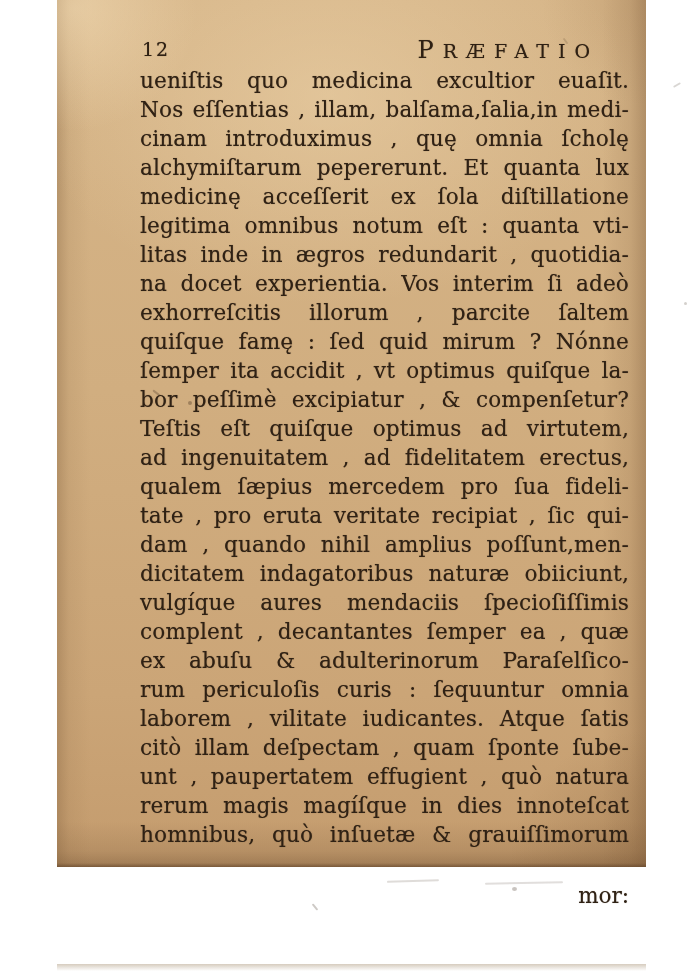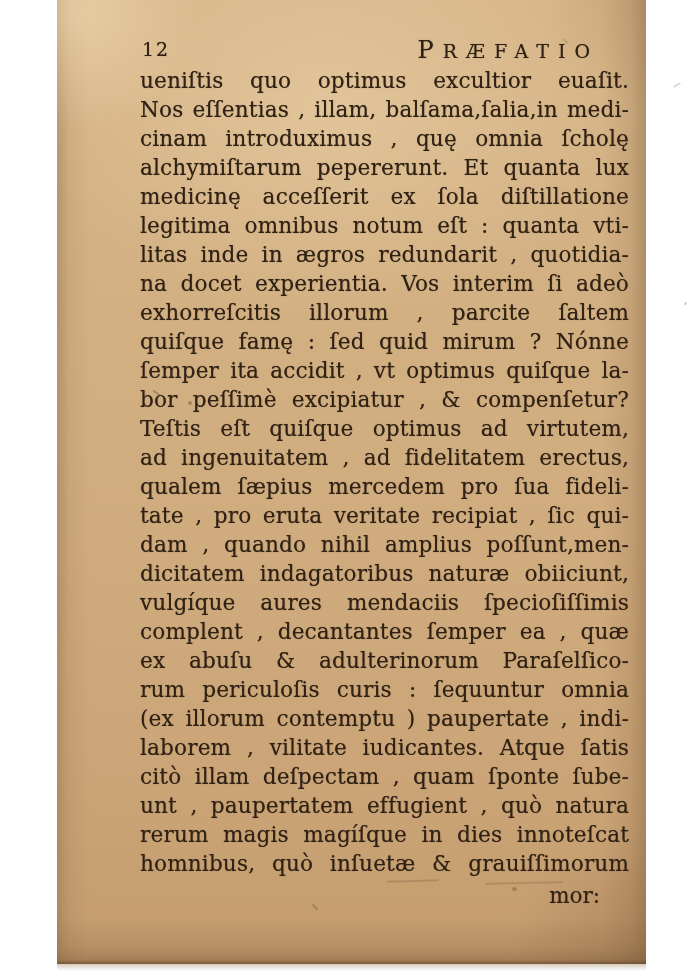"12" .page { height: 964px -> 867px }
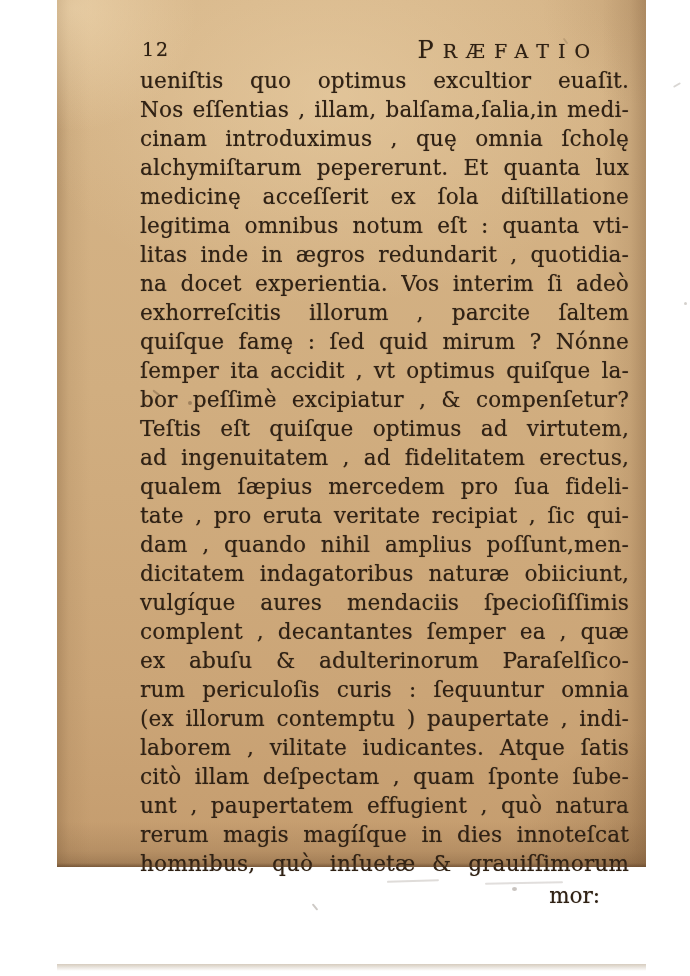"ueniſtis quo optimus excultior euaſit." div.line { text: optimus -> medicina }
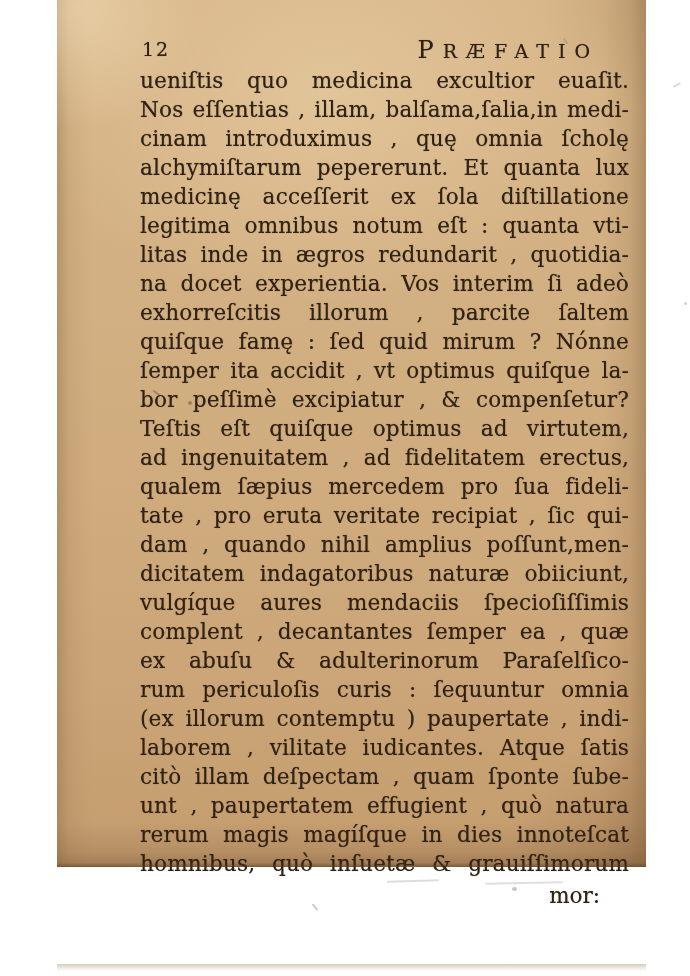"(ex illorum contemptu ) paupertate" div.line { html: <div>(ex illorum contemptu ) paupertate , indi-</div> -> none }
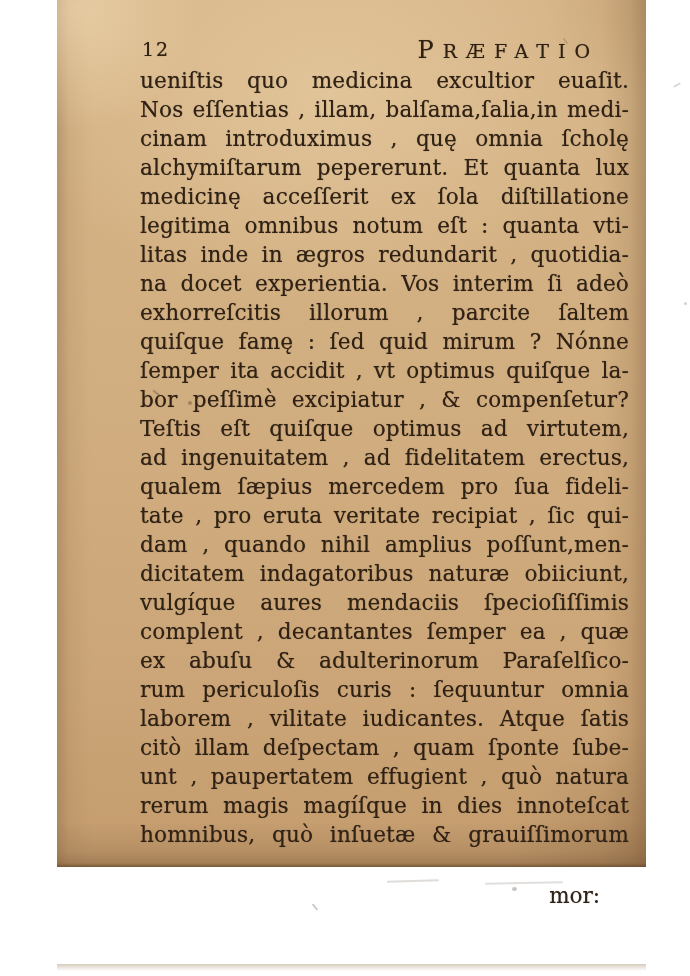"mor:" .catchword span { margin-right: 29px -> none }
